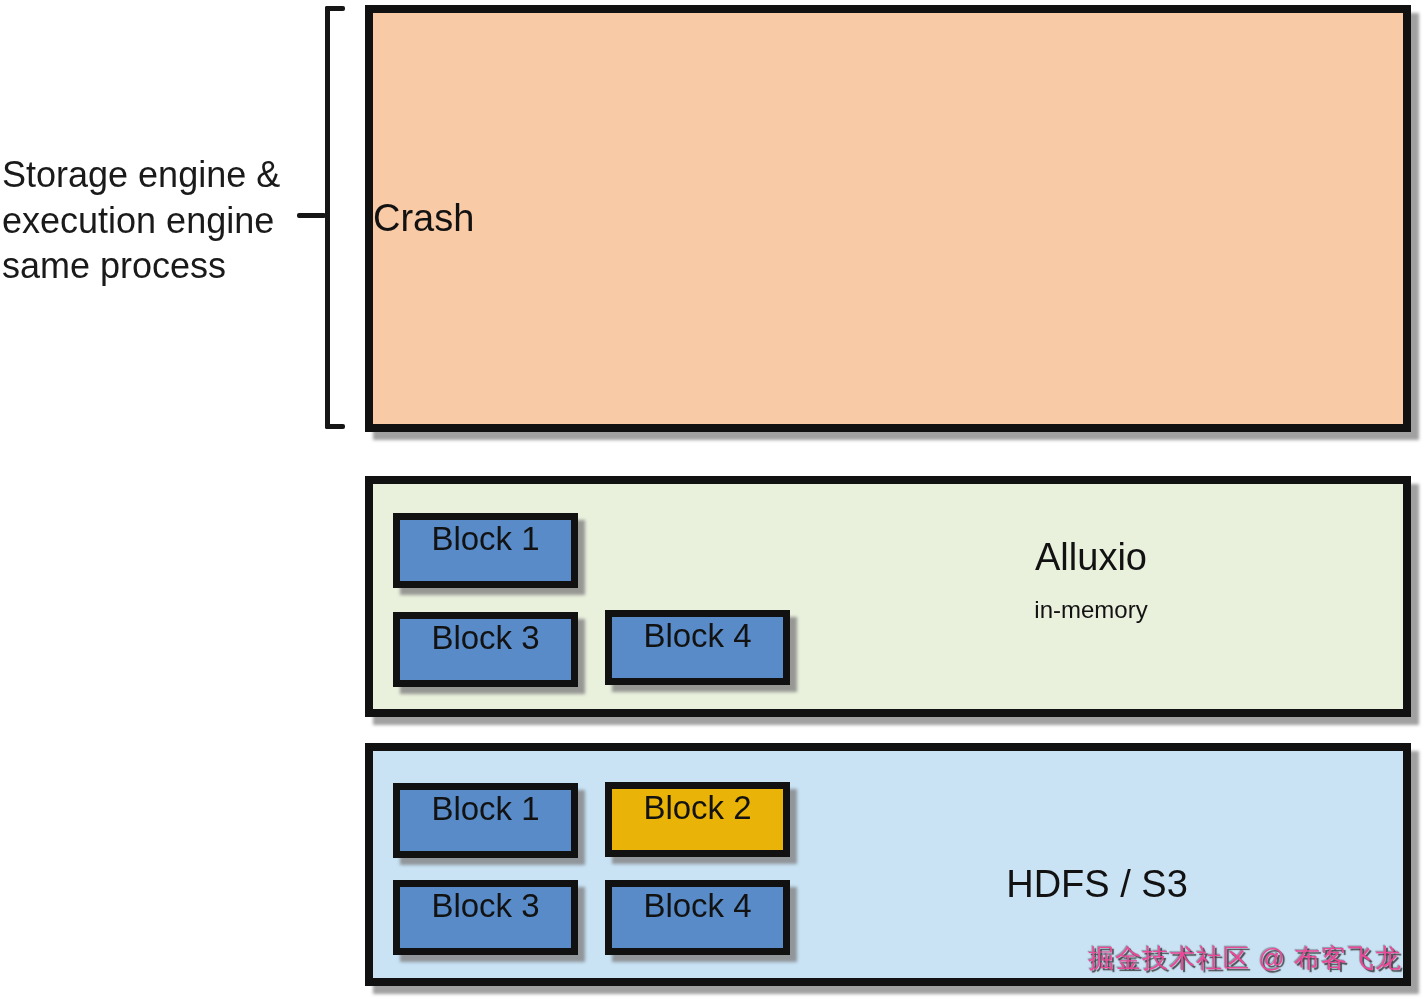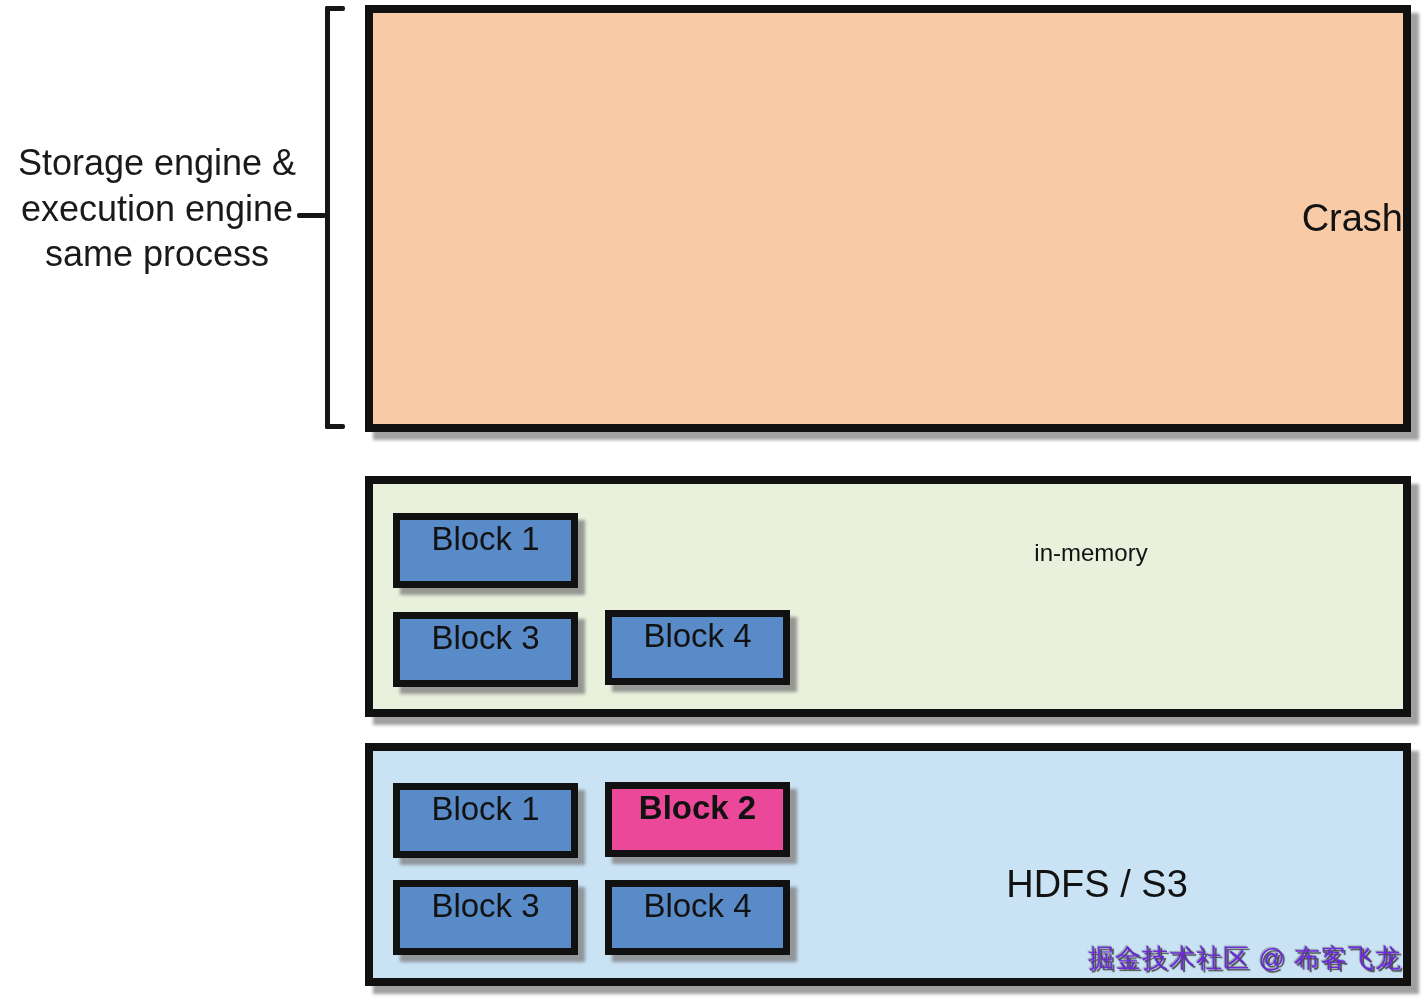"Storage engine &" .side-label { text-align: center -> none; top: 140px -> 152px }
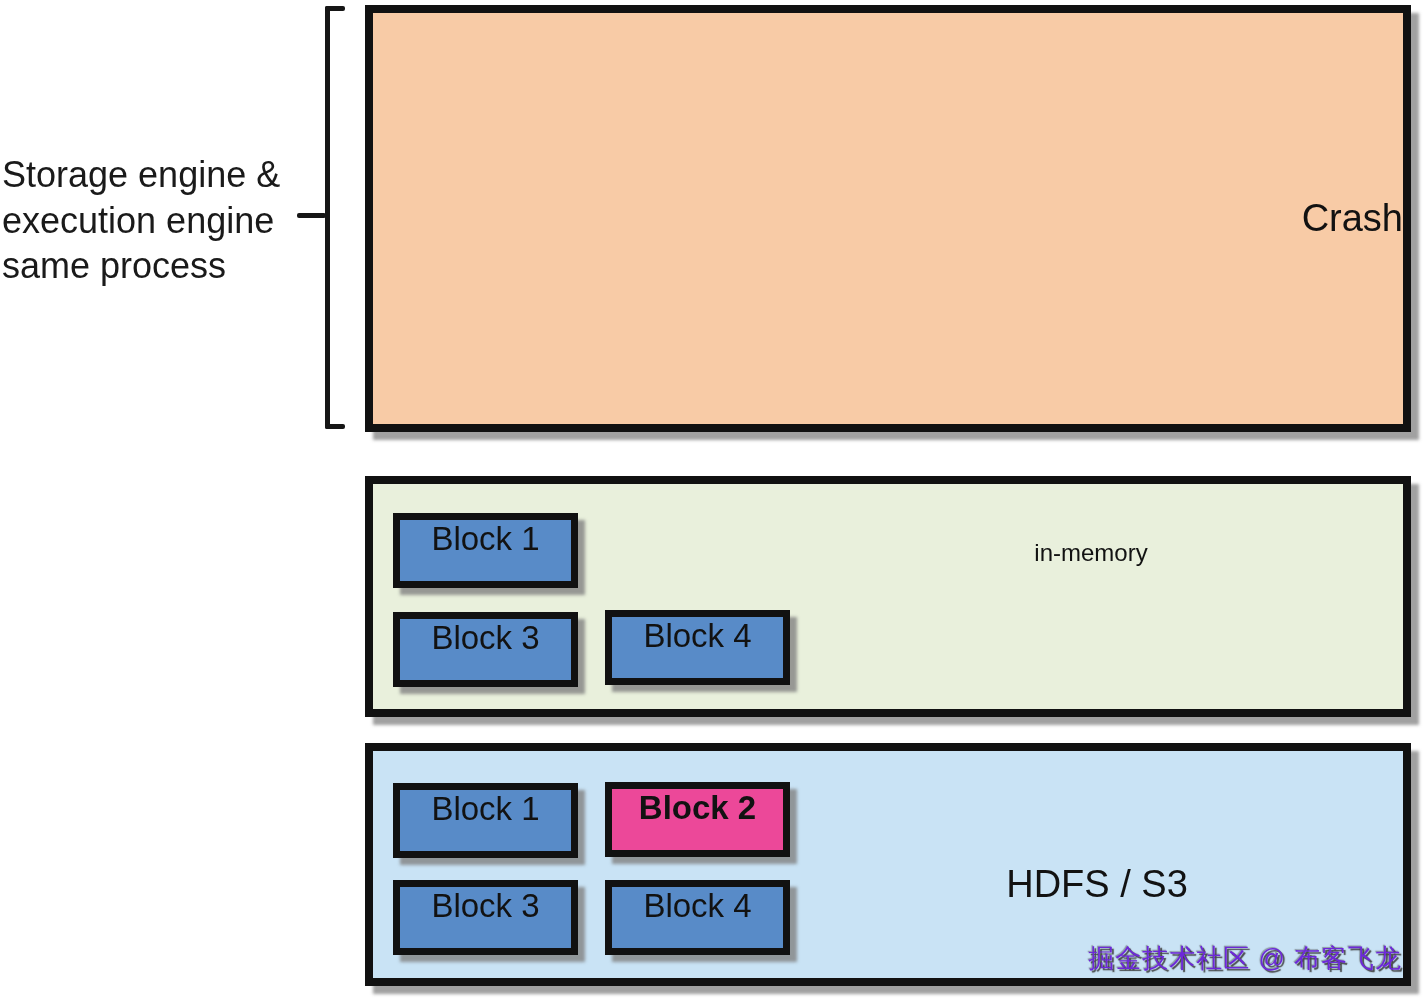"Crash" .layer-crash { justify-content: flex-end -> flex-start }
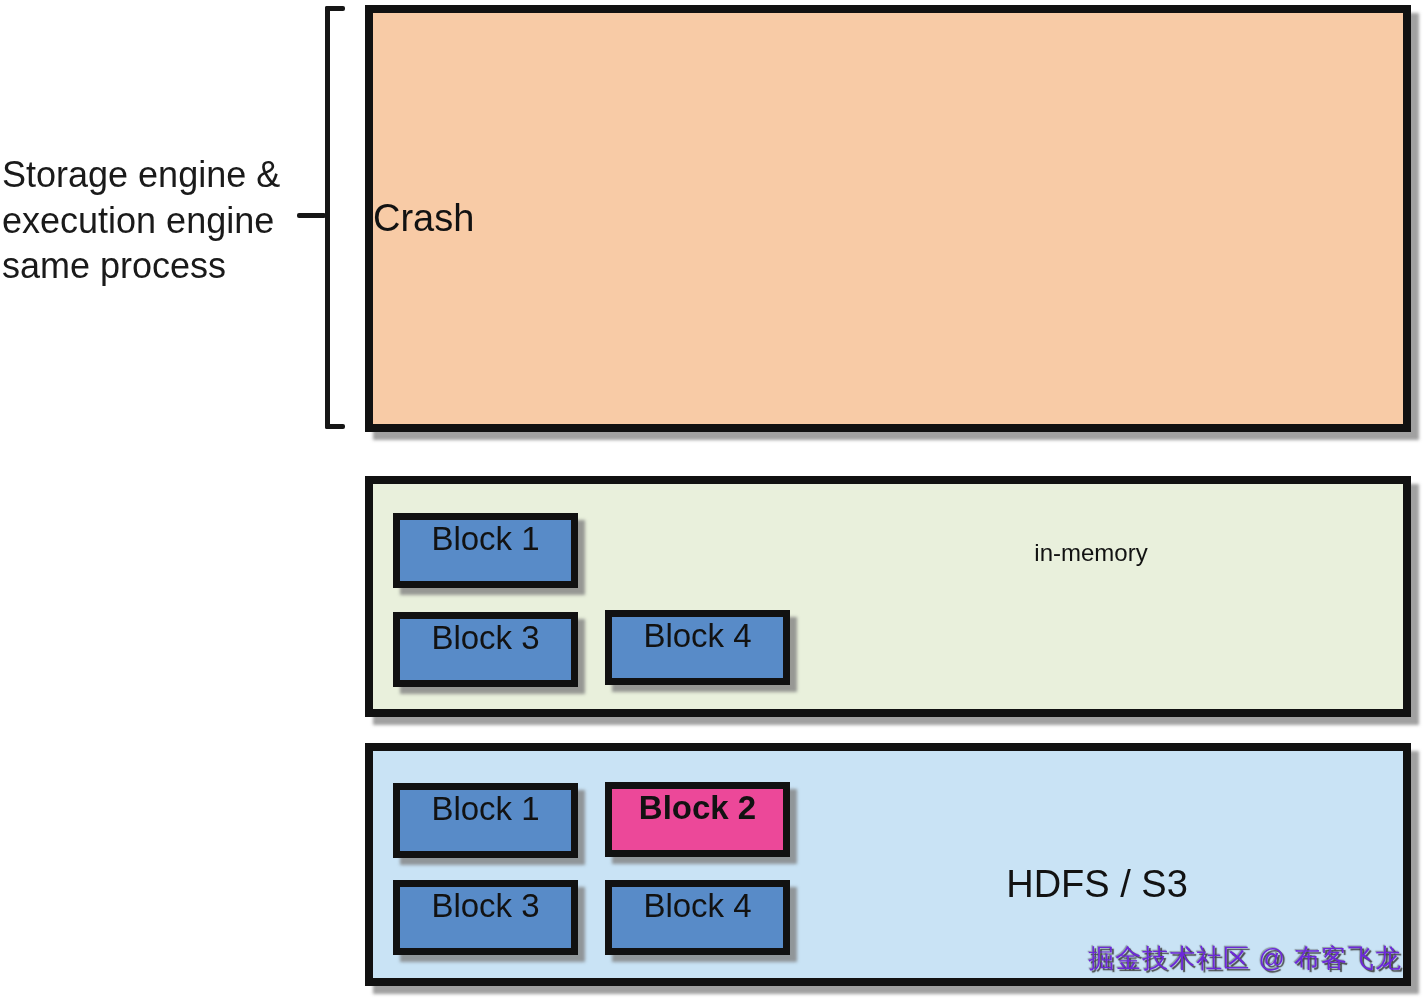"Alluxio" div.layer-title { html: none -> <div>Alluxio</div> }
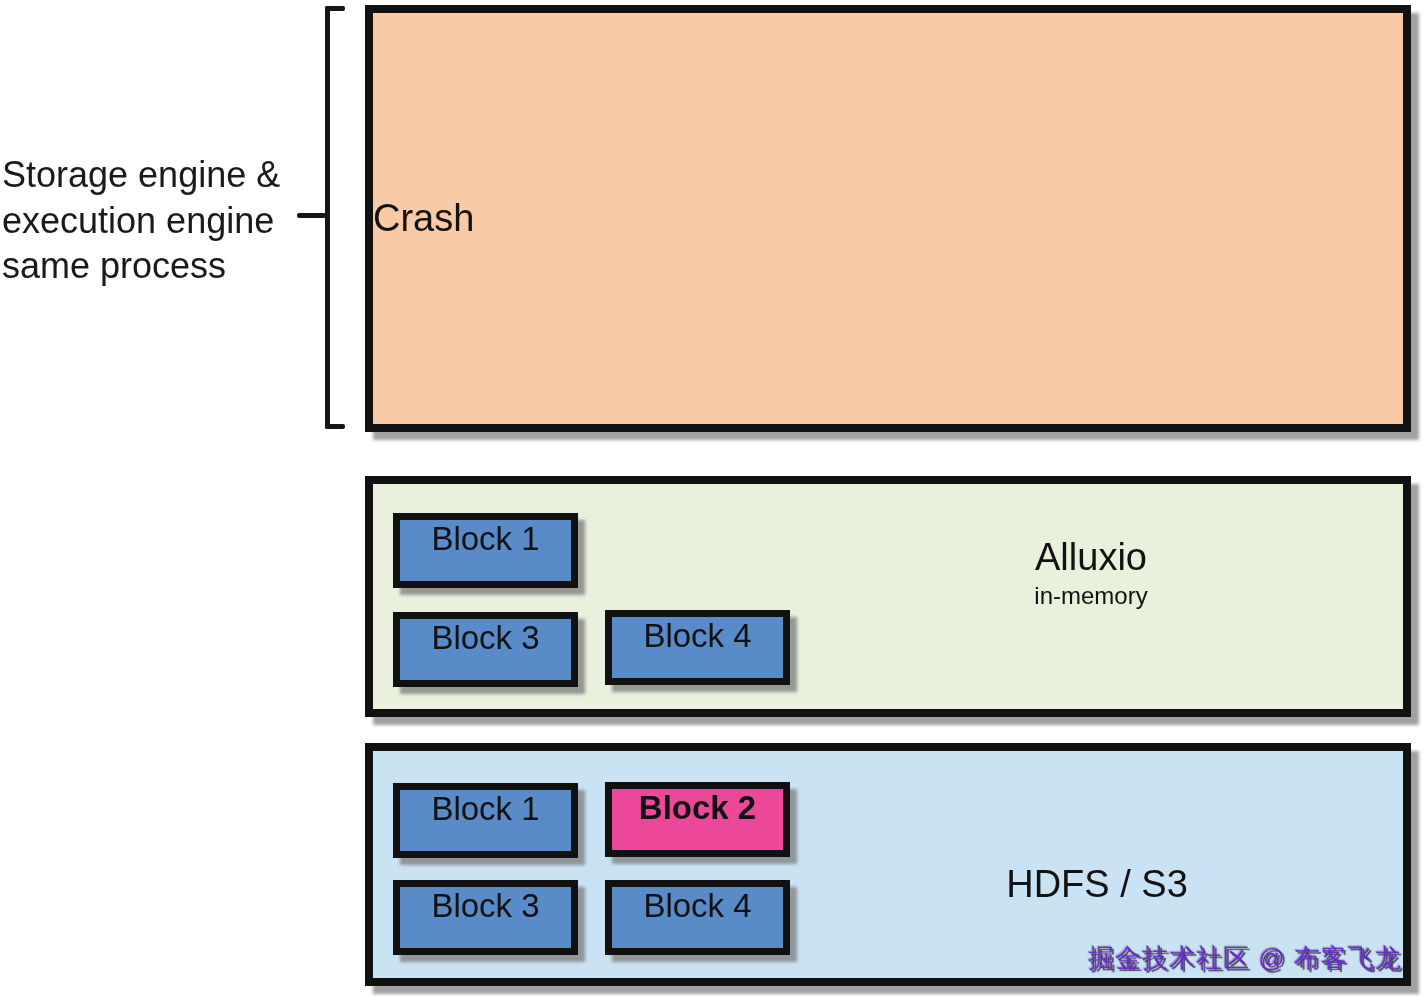"in-memory" .alluxio-subtitle { margin-top: 3px -> 17px }
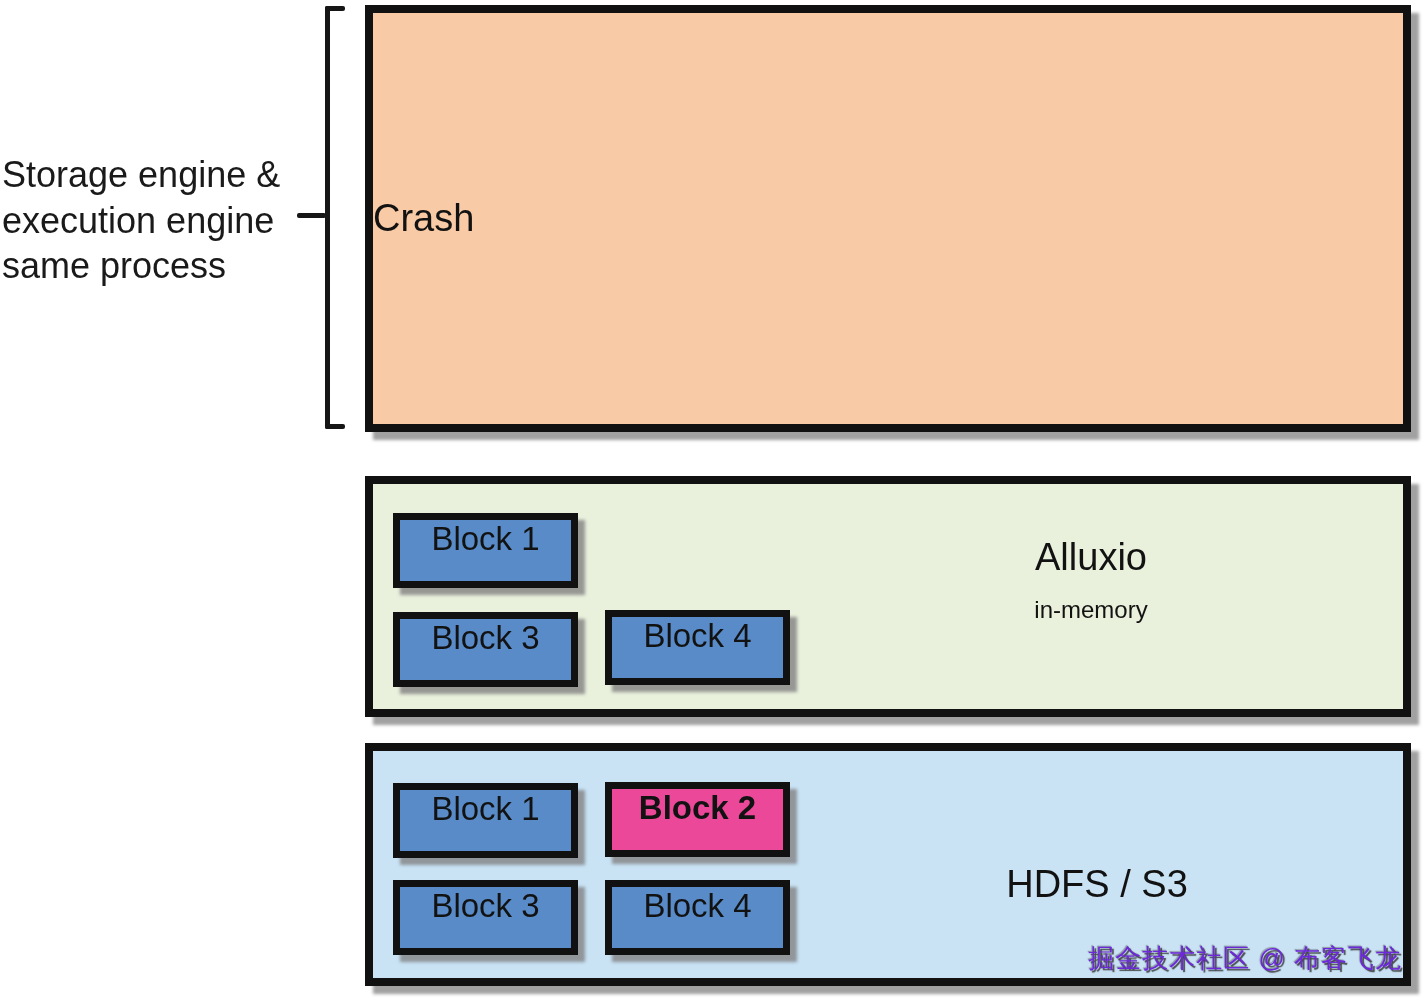"Block 2" div.block { background-color: #ec4899 -> #eab308; font-weight: bold -> none }
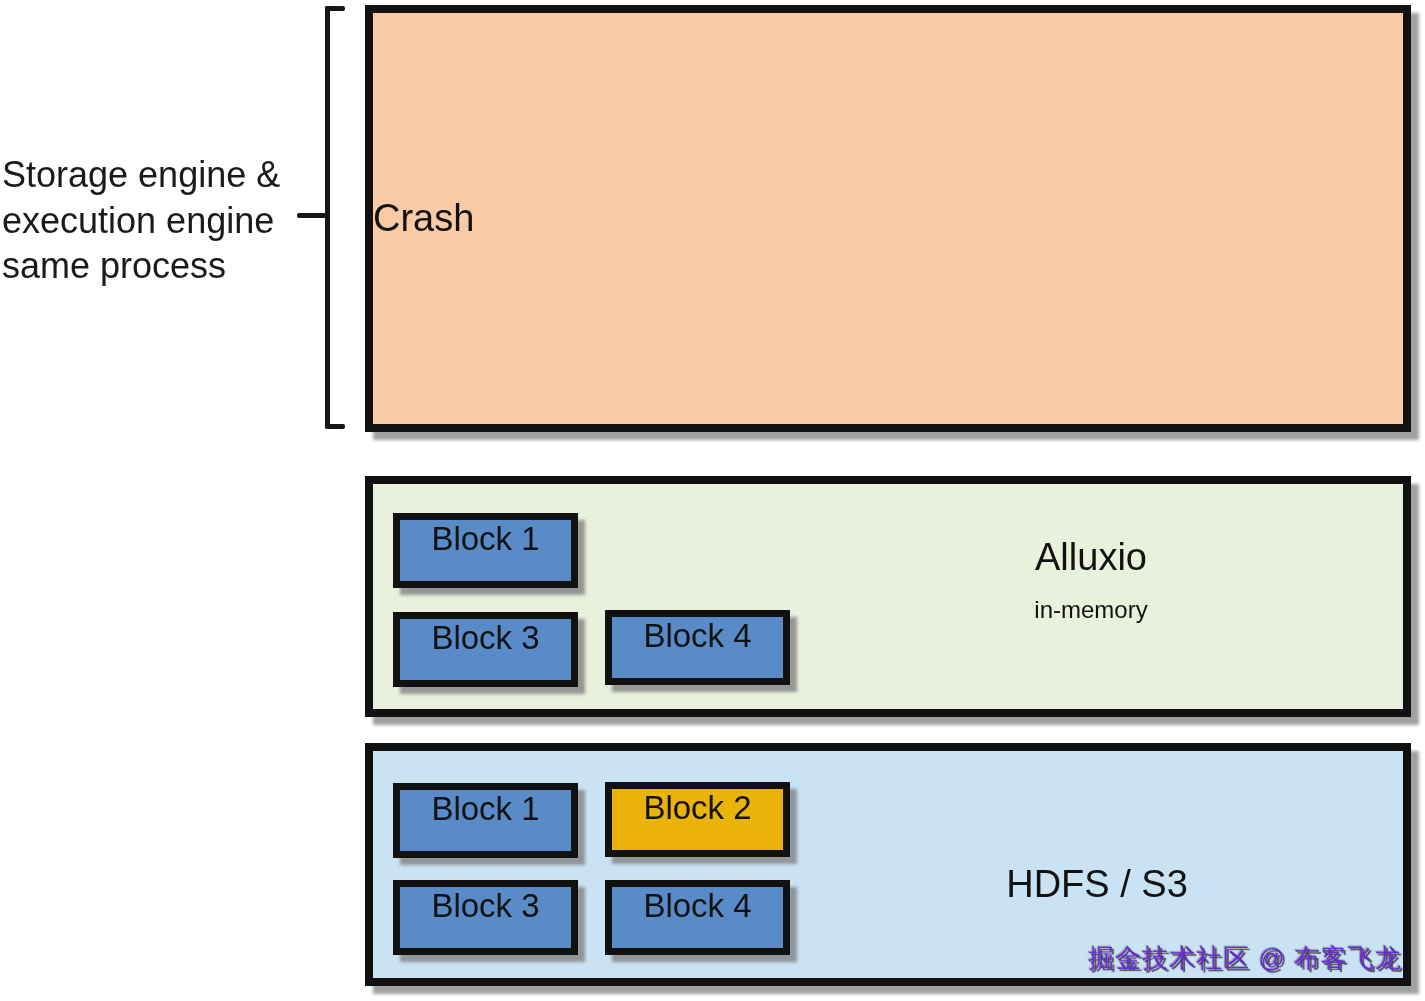"掘金技术社区 @ 布客飞龙" .watermark { color: #6d28d9 -> #ec4899 }
